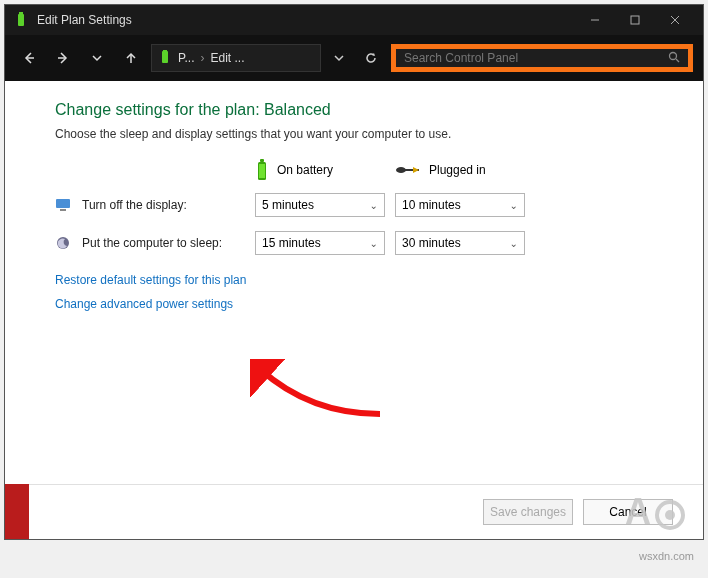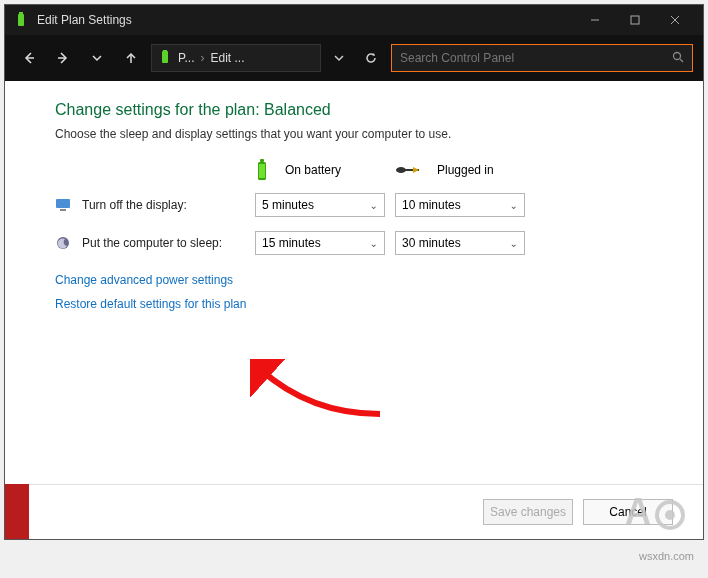"Search Control Panel" .search-box { border: 1px solid #f97316 -> 5px solid #f97316 }
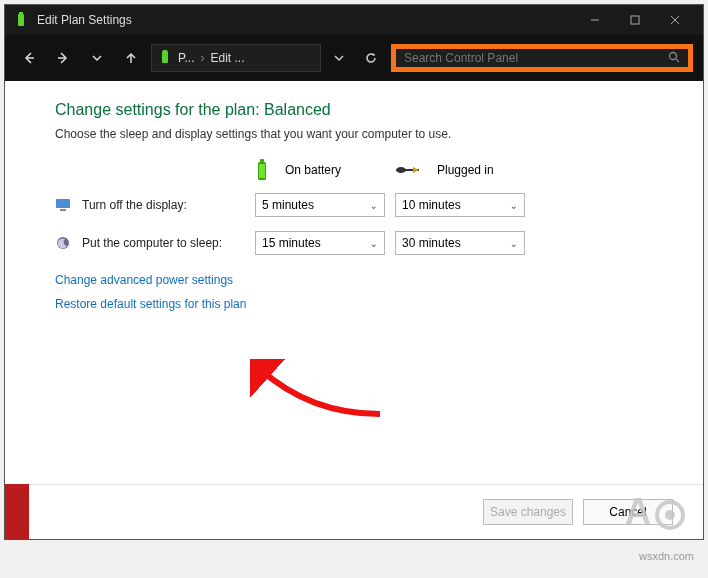"On battery" .cols-header .col { gap: 16px -> 8px }
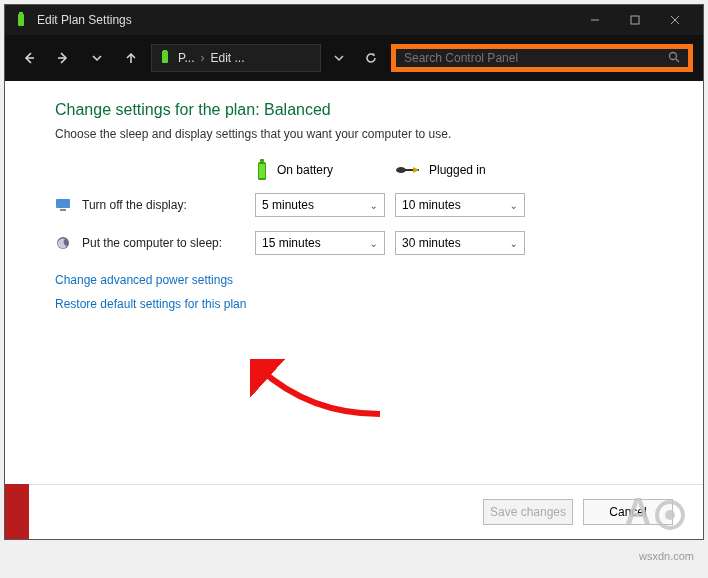"Change advanced power settings" div.link { order: before "Restore default settings for this" -> after "Restore default settings for this" }
